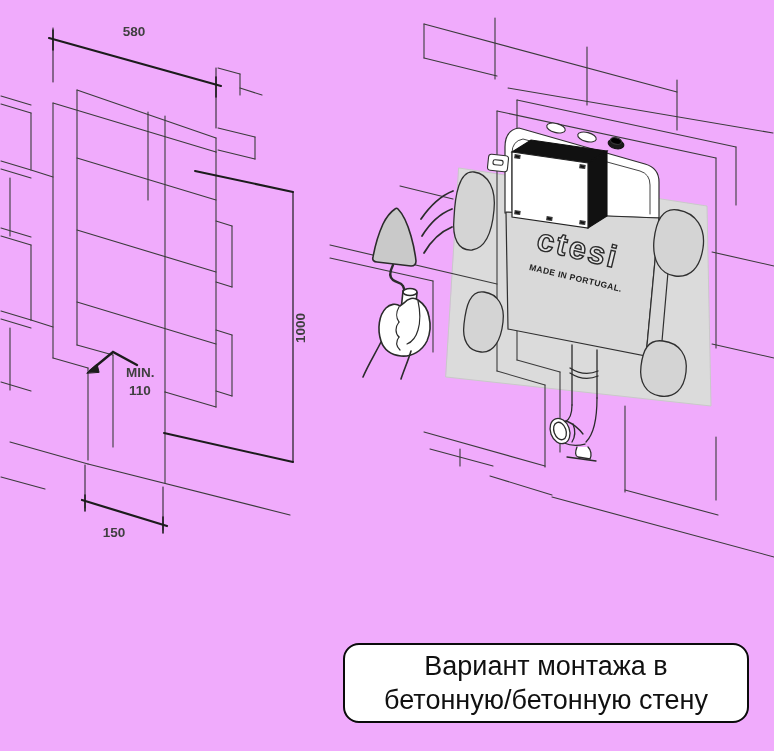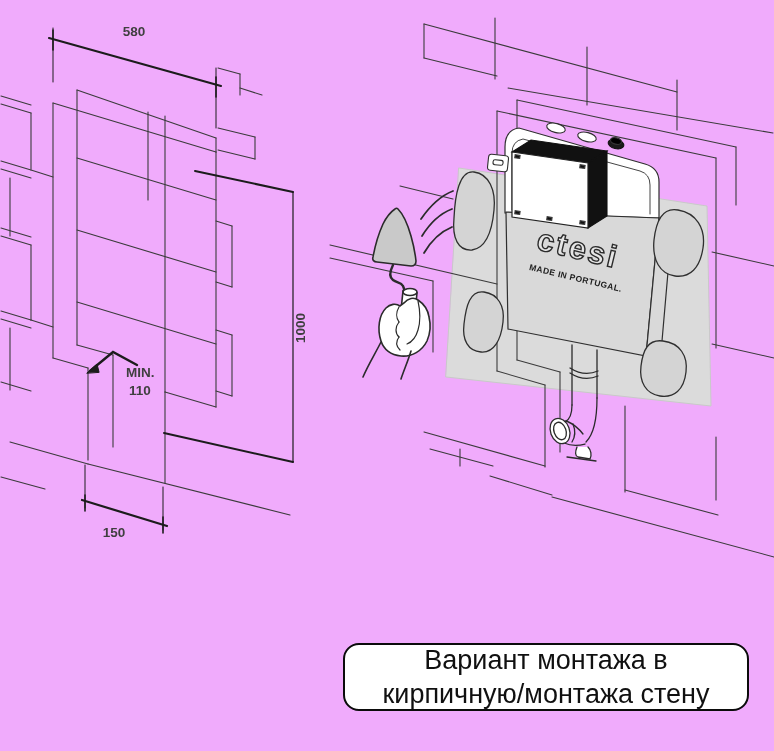"Вариант монтажа в" .caption-box { height: 68px -> 80px }
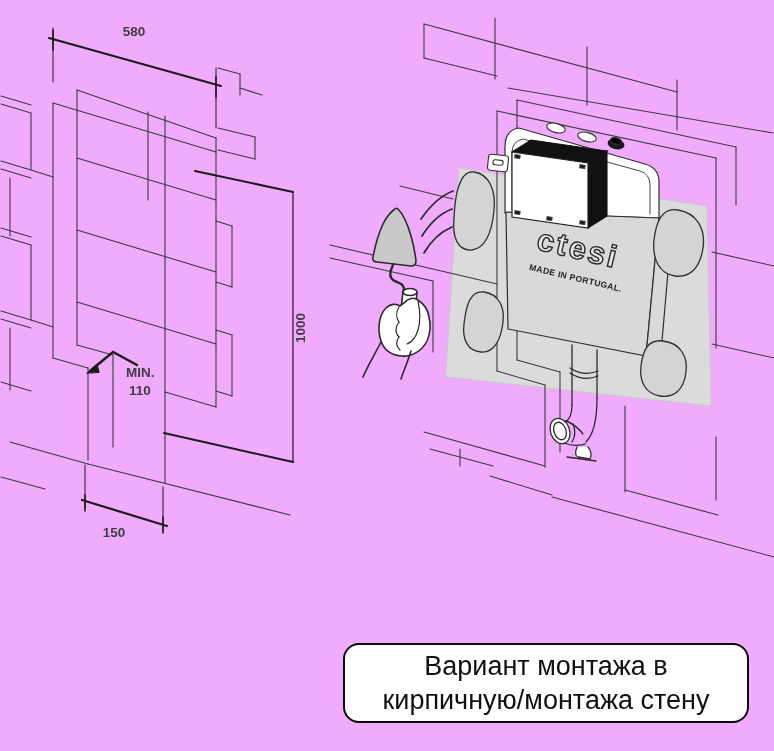"кирпичную/монтажа стену" div { text: кирпичную/монтажа -> бетонную/бетонную }
